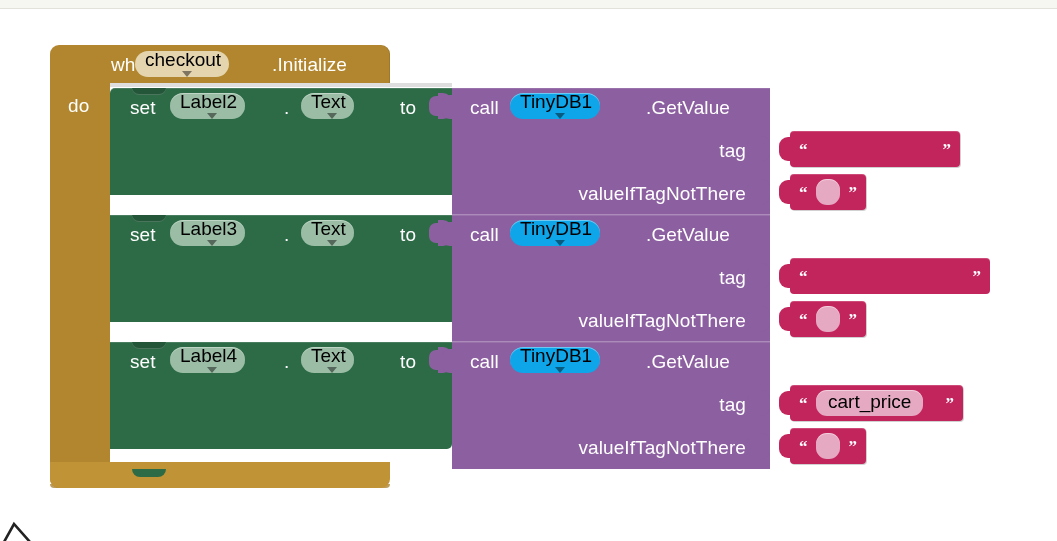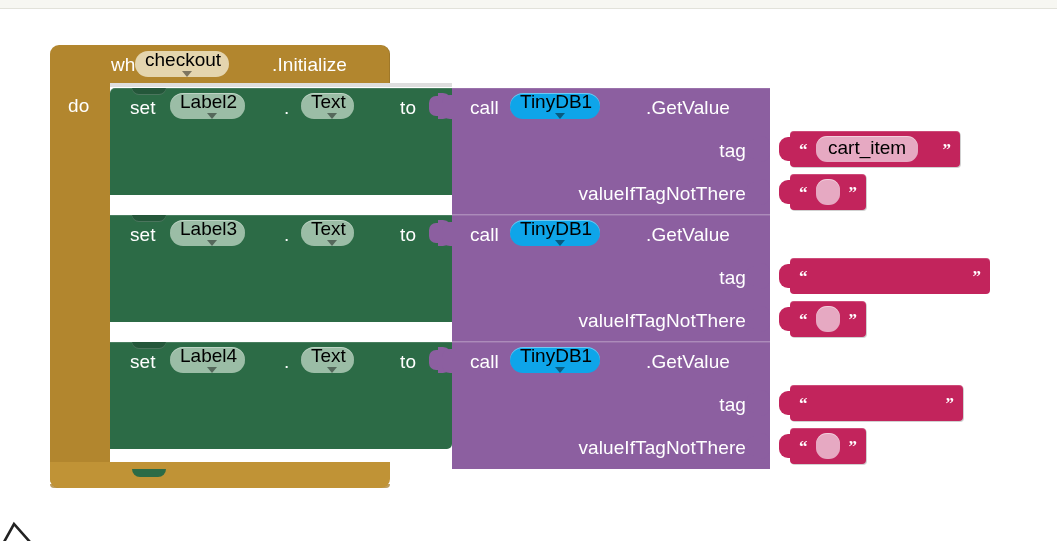"cart_item" div.txt-field { html: <div> <span>cart_item</span> </div> -> none }
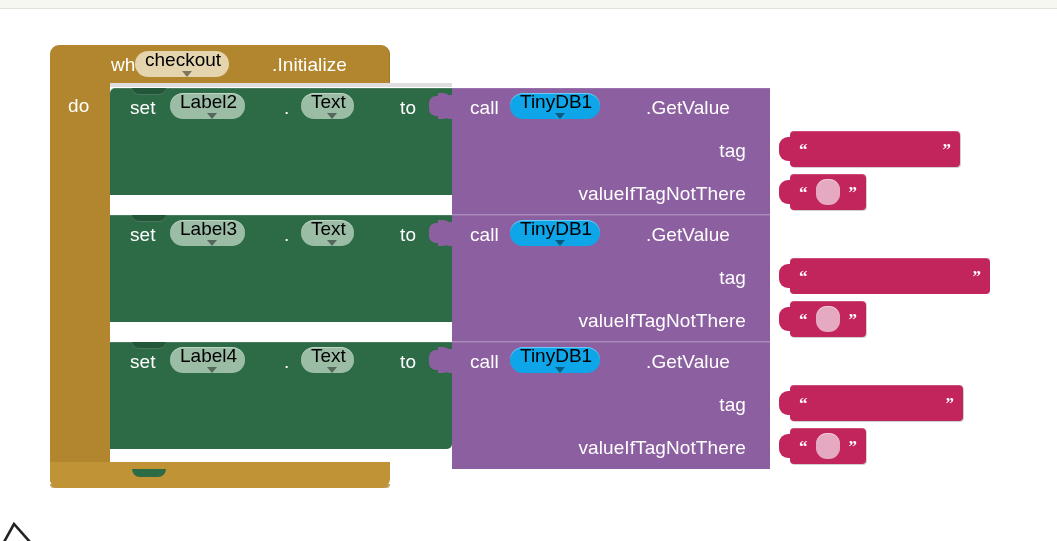"cart_price" div.txt-field { html: none -> <div> <span>cart_price</span> </div> }
